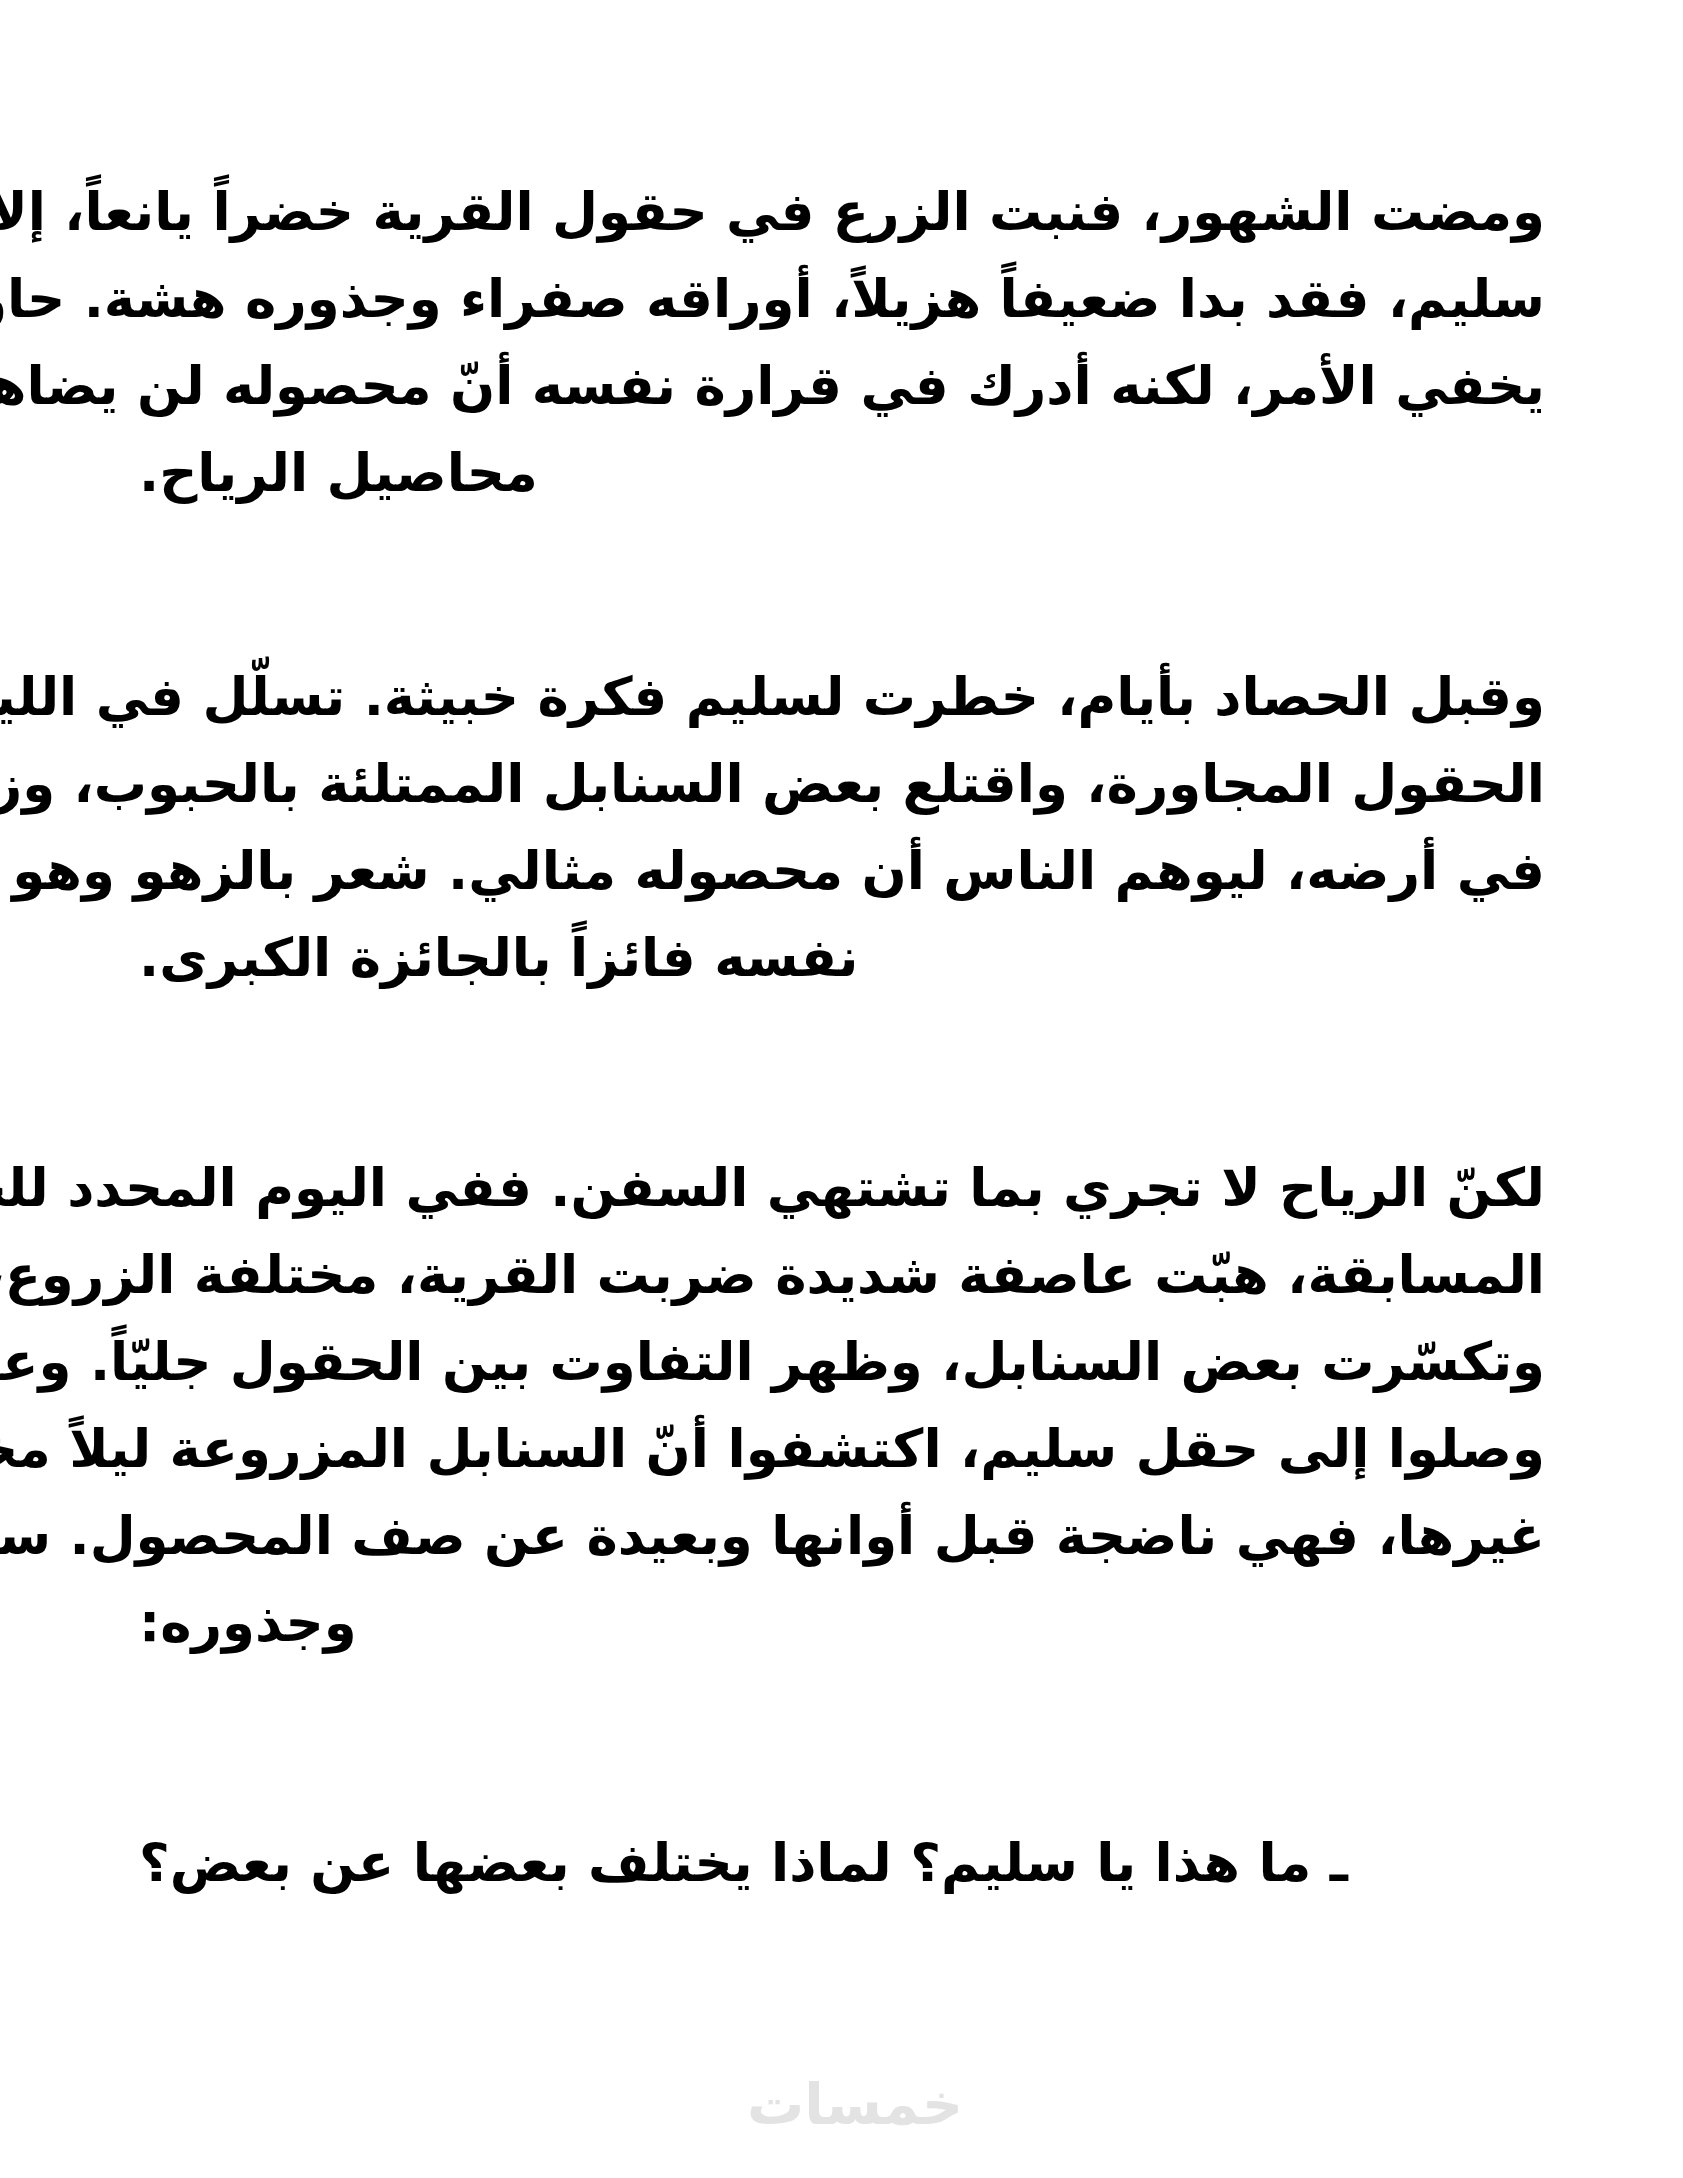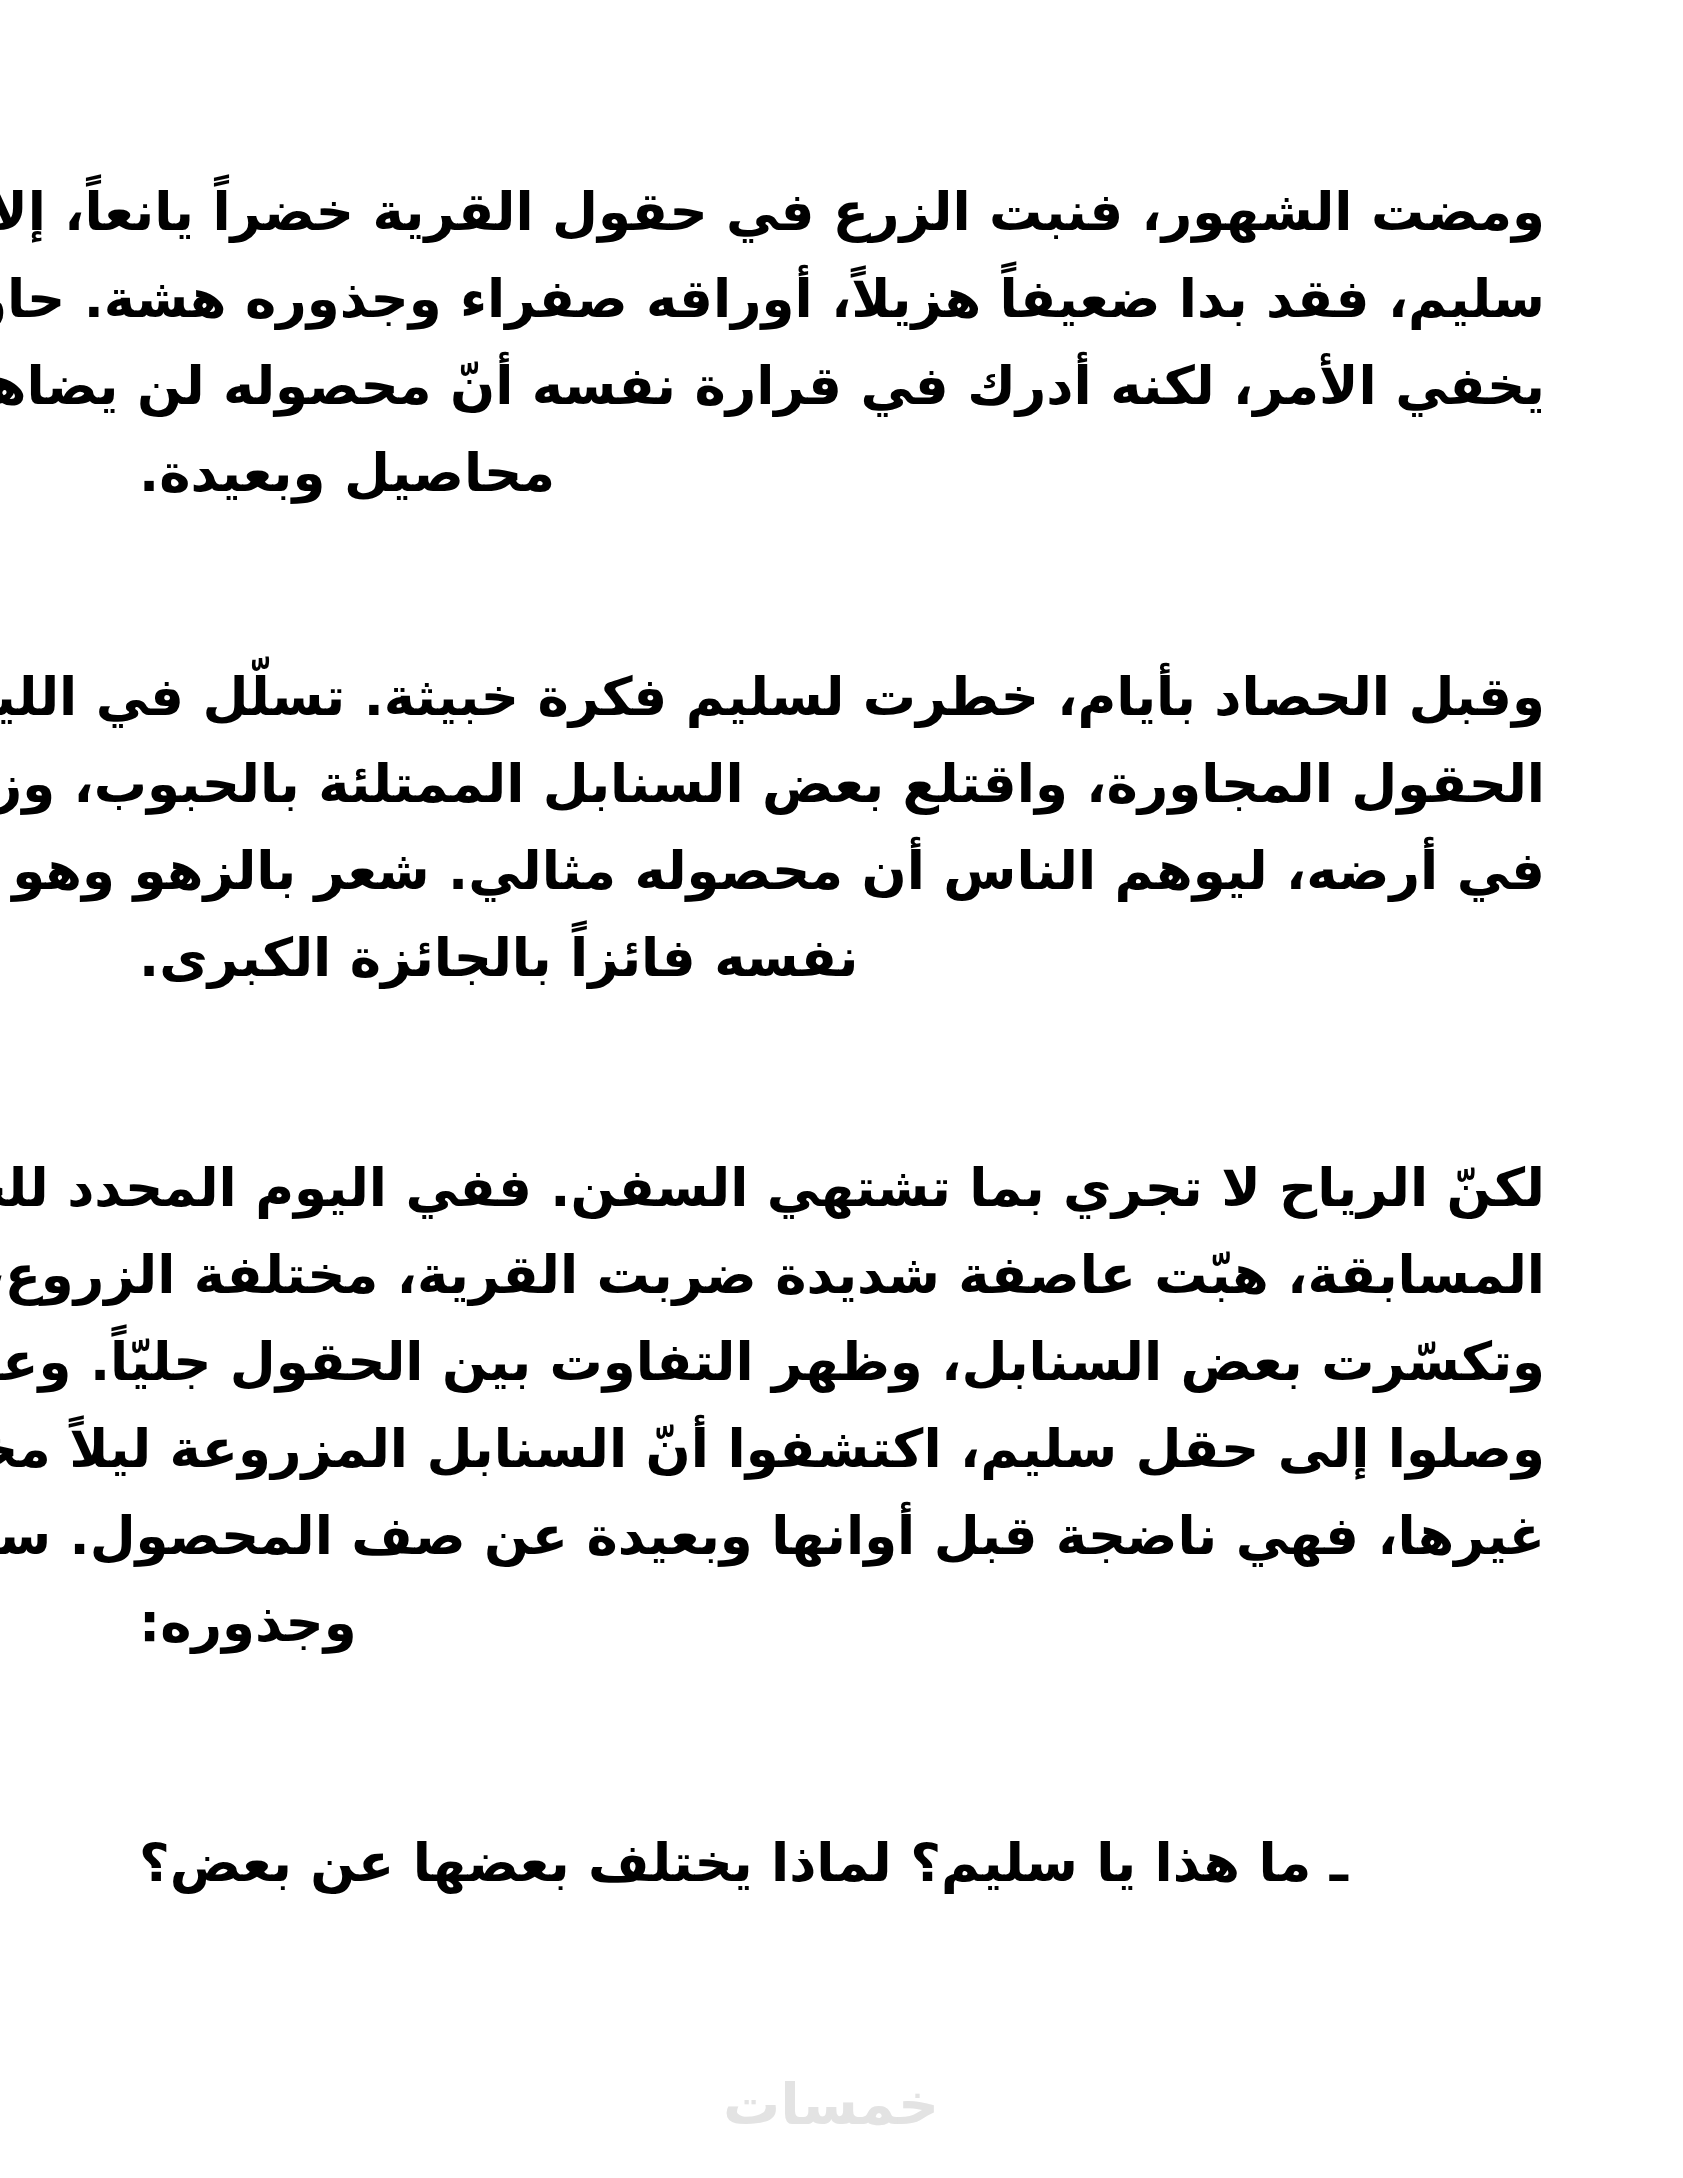"محاصيل وبعيدة." div.text-line { text: وبعيدة -> الرياح }
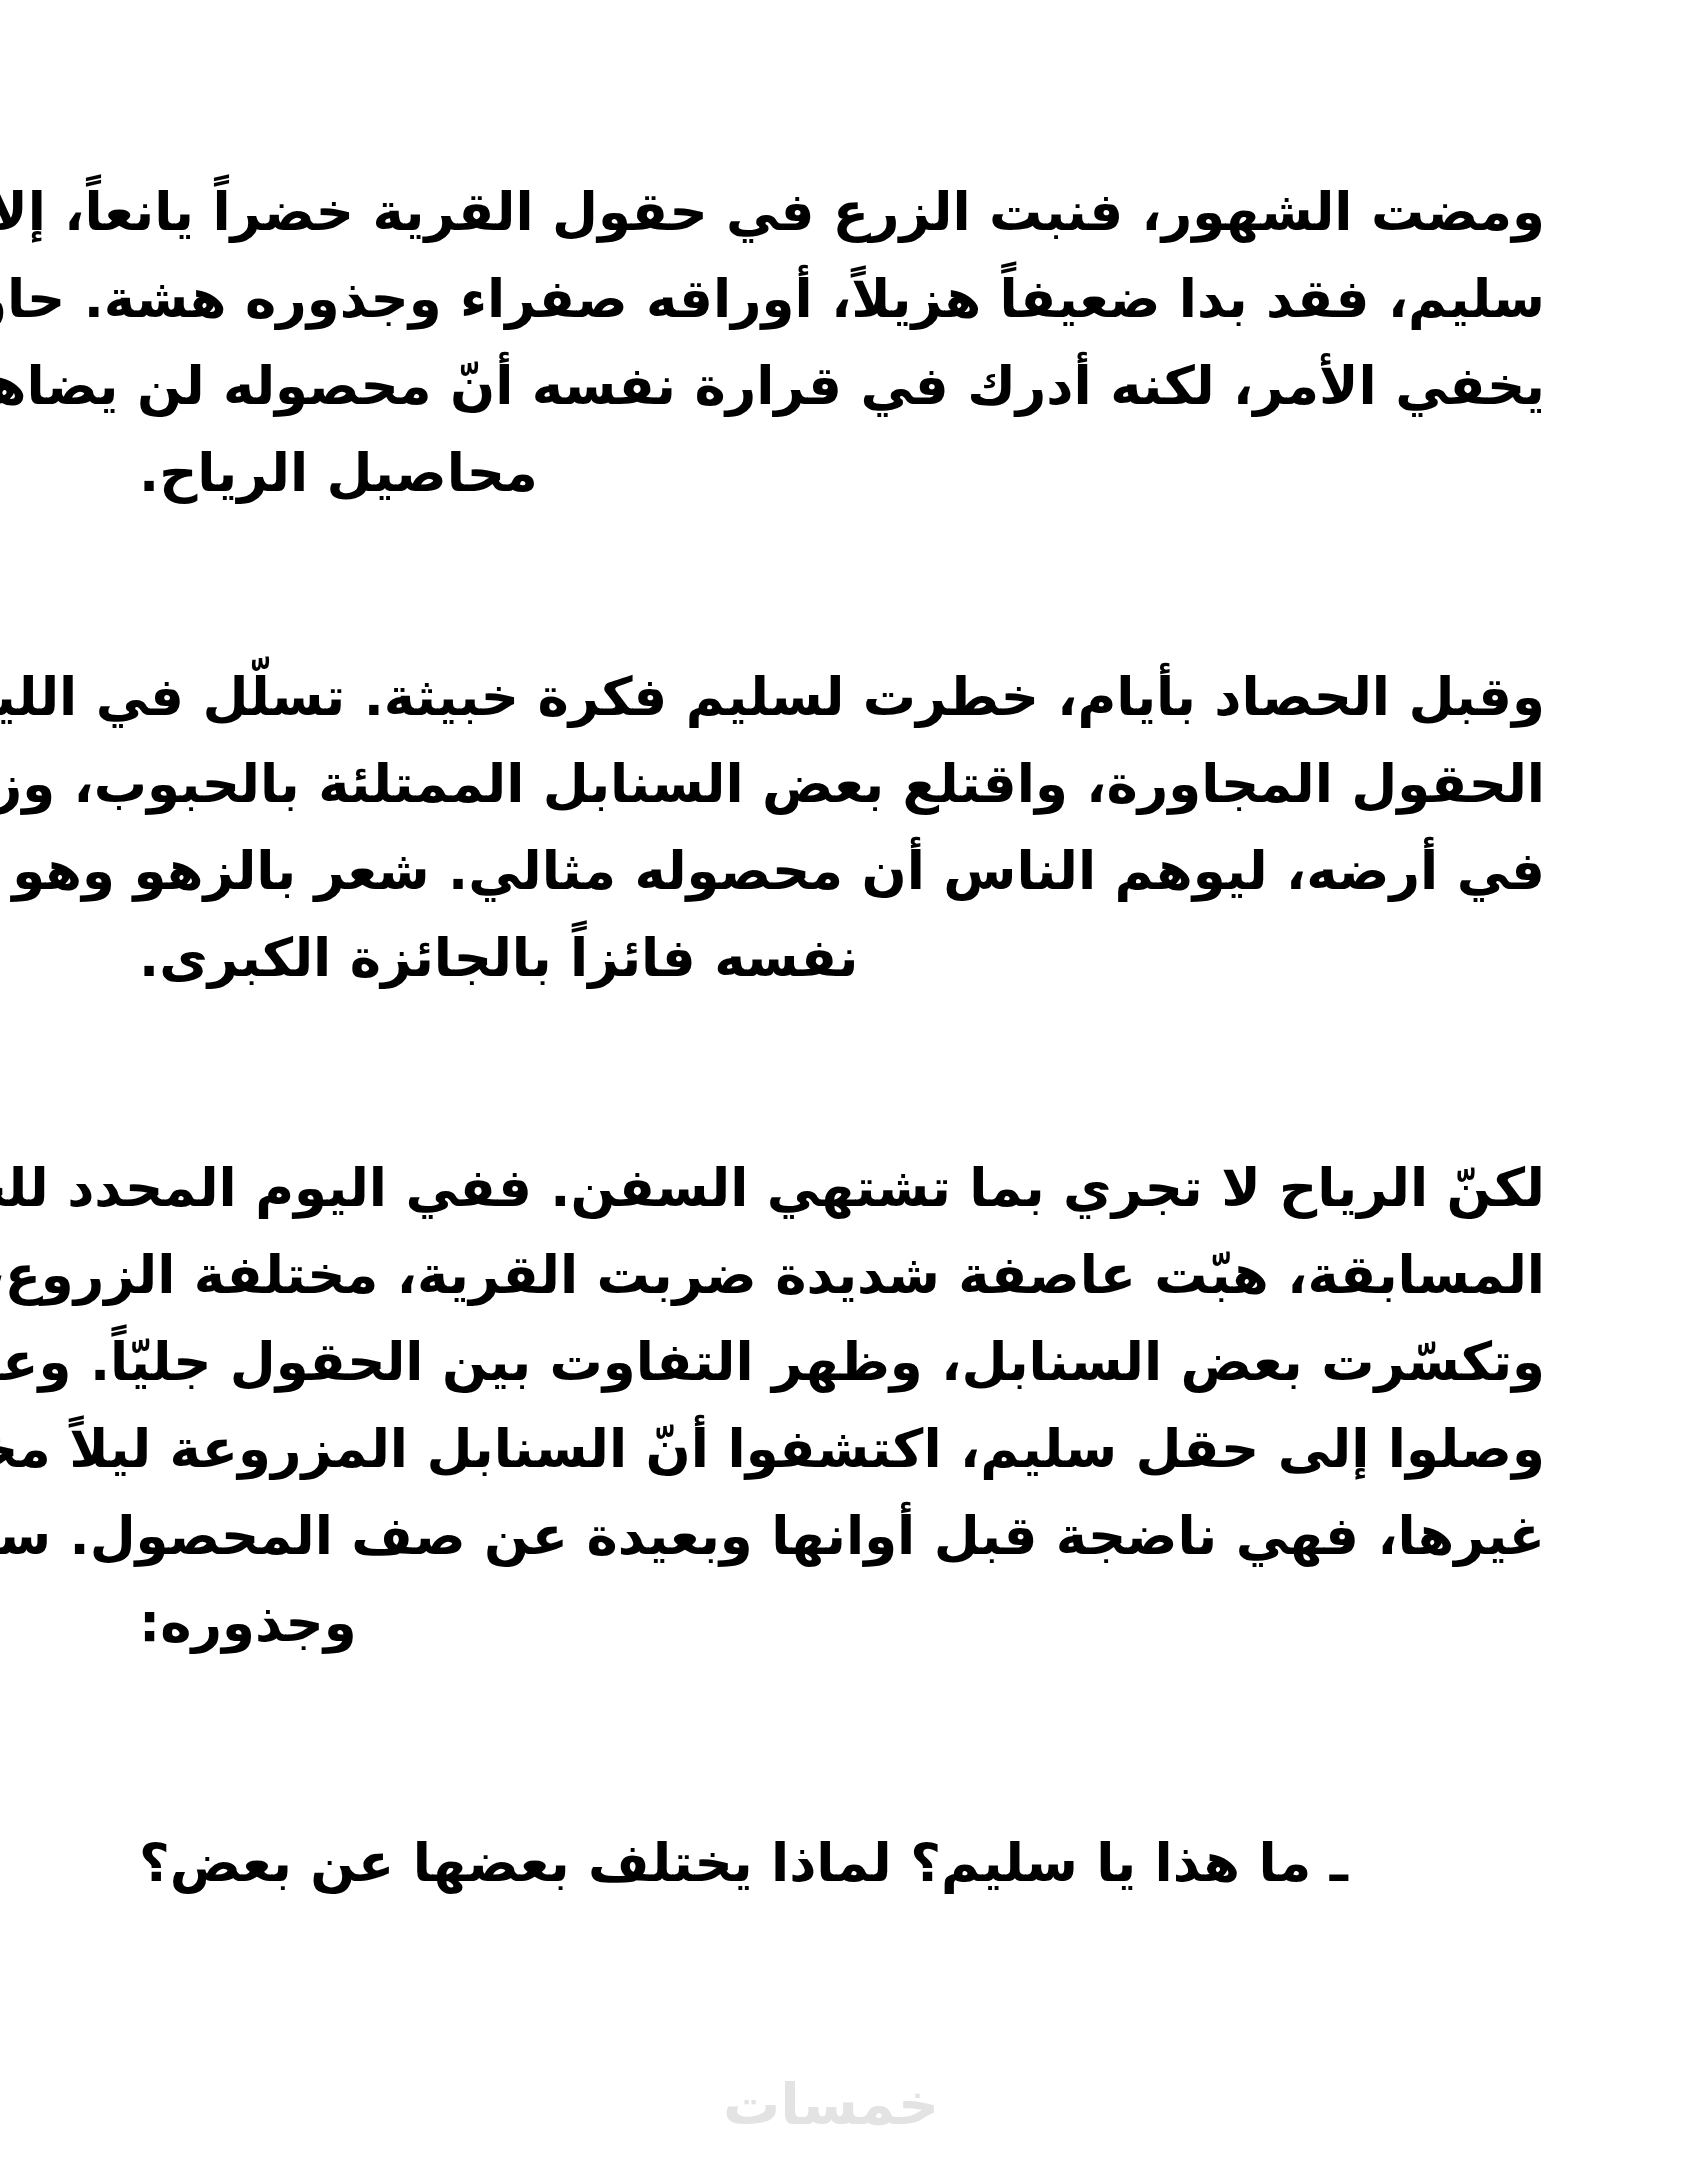"خمسات" .watermark { left: 128px -> 152px }
